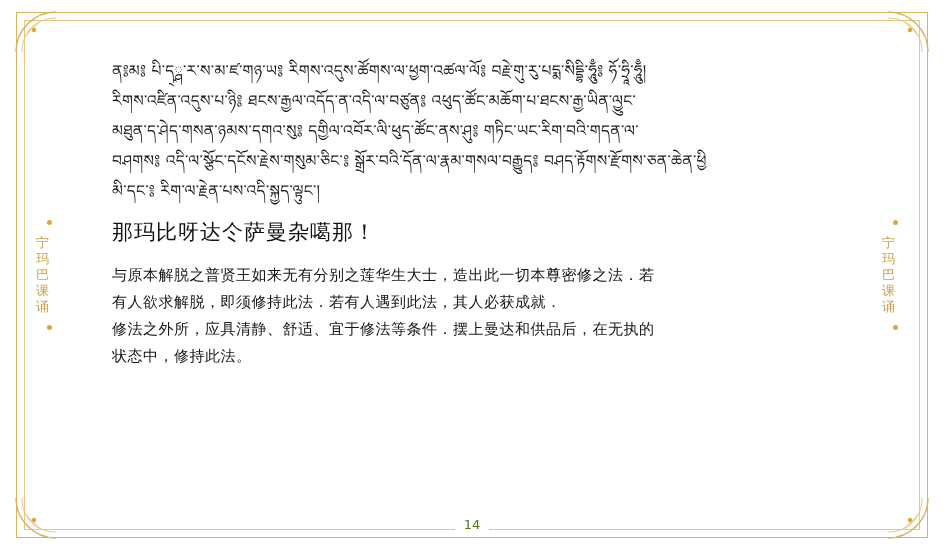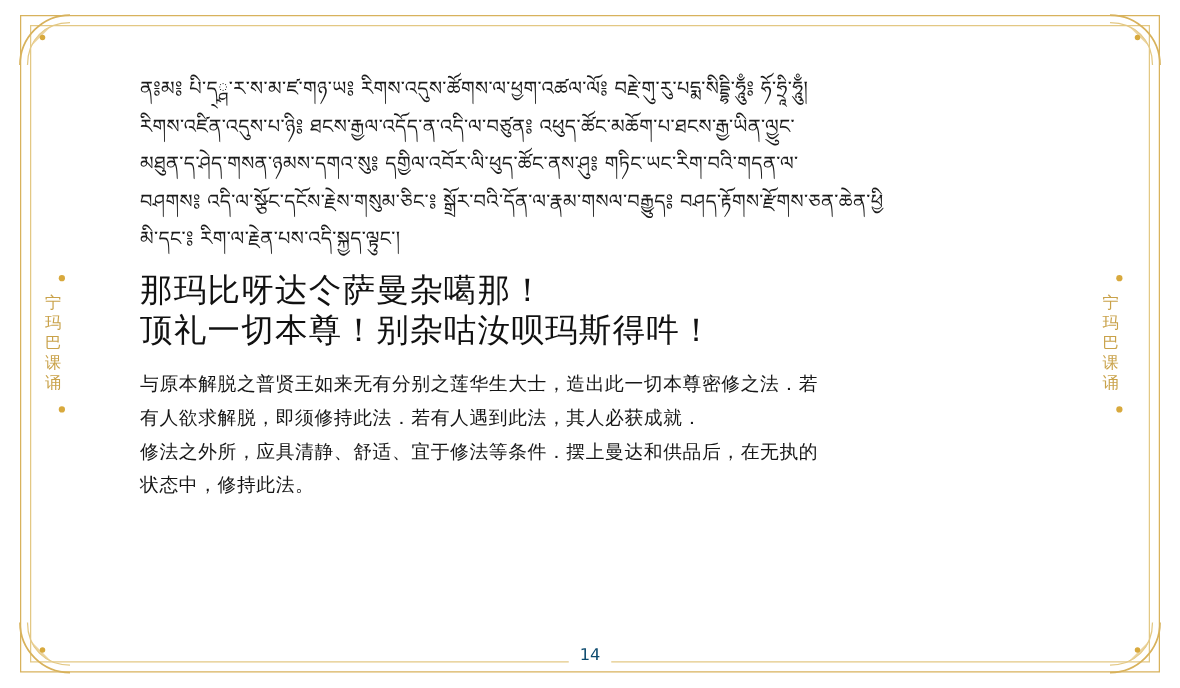"那玛比呀达仒萨曼杂噶那！" .cn-big-line { font-family: Liberation Sans, sans-serif -> Liberation Serif, serif; font-size: 26px -> 21px }
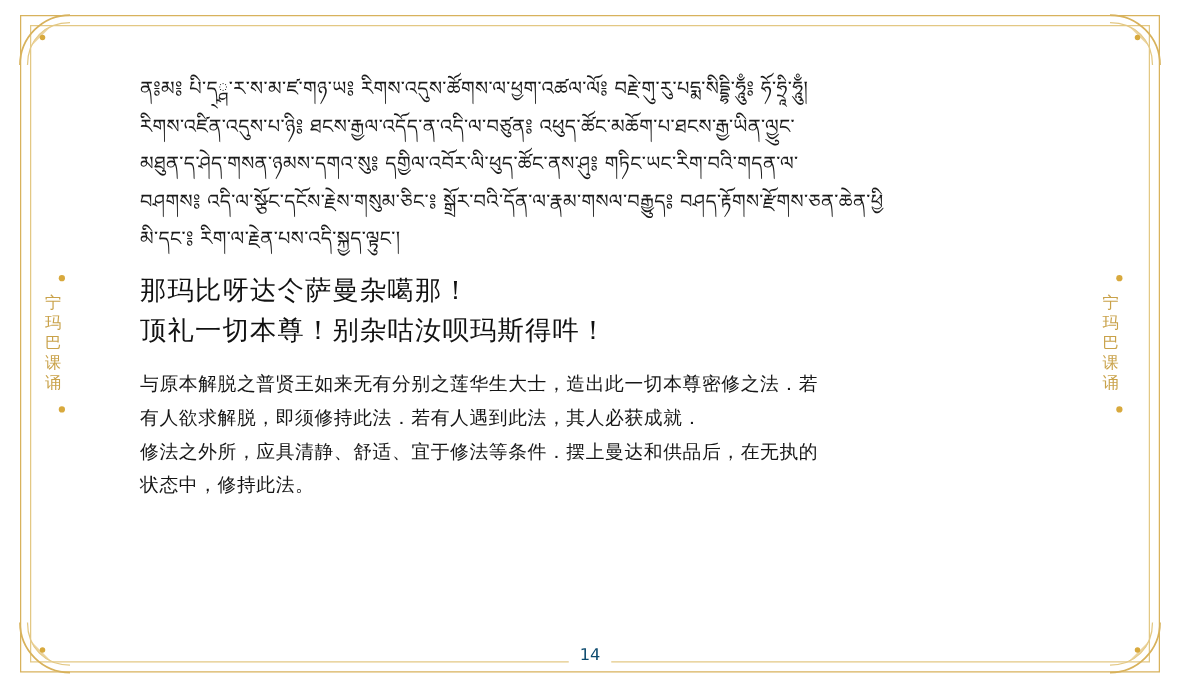"顶礼一切本尊！别杂咕汝呗玛斯得吽！" div.cn-big-line { html: <div>顶礼一切本尊！别杂咕汝呗玛斯得吽！</div> -> none }
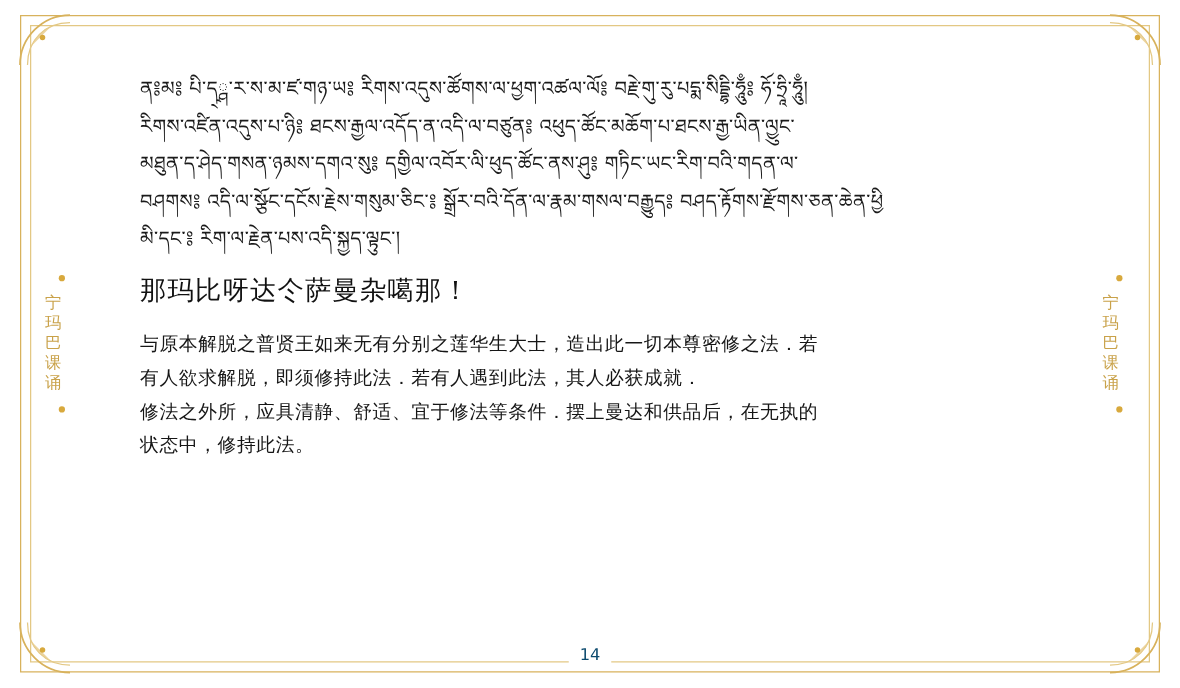"14" .page-number { color: #0c4a6e -> #4d7c0f }
